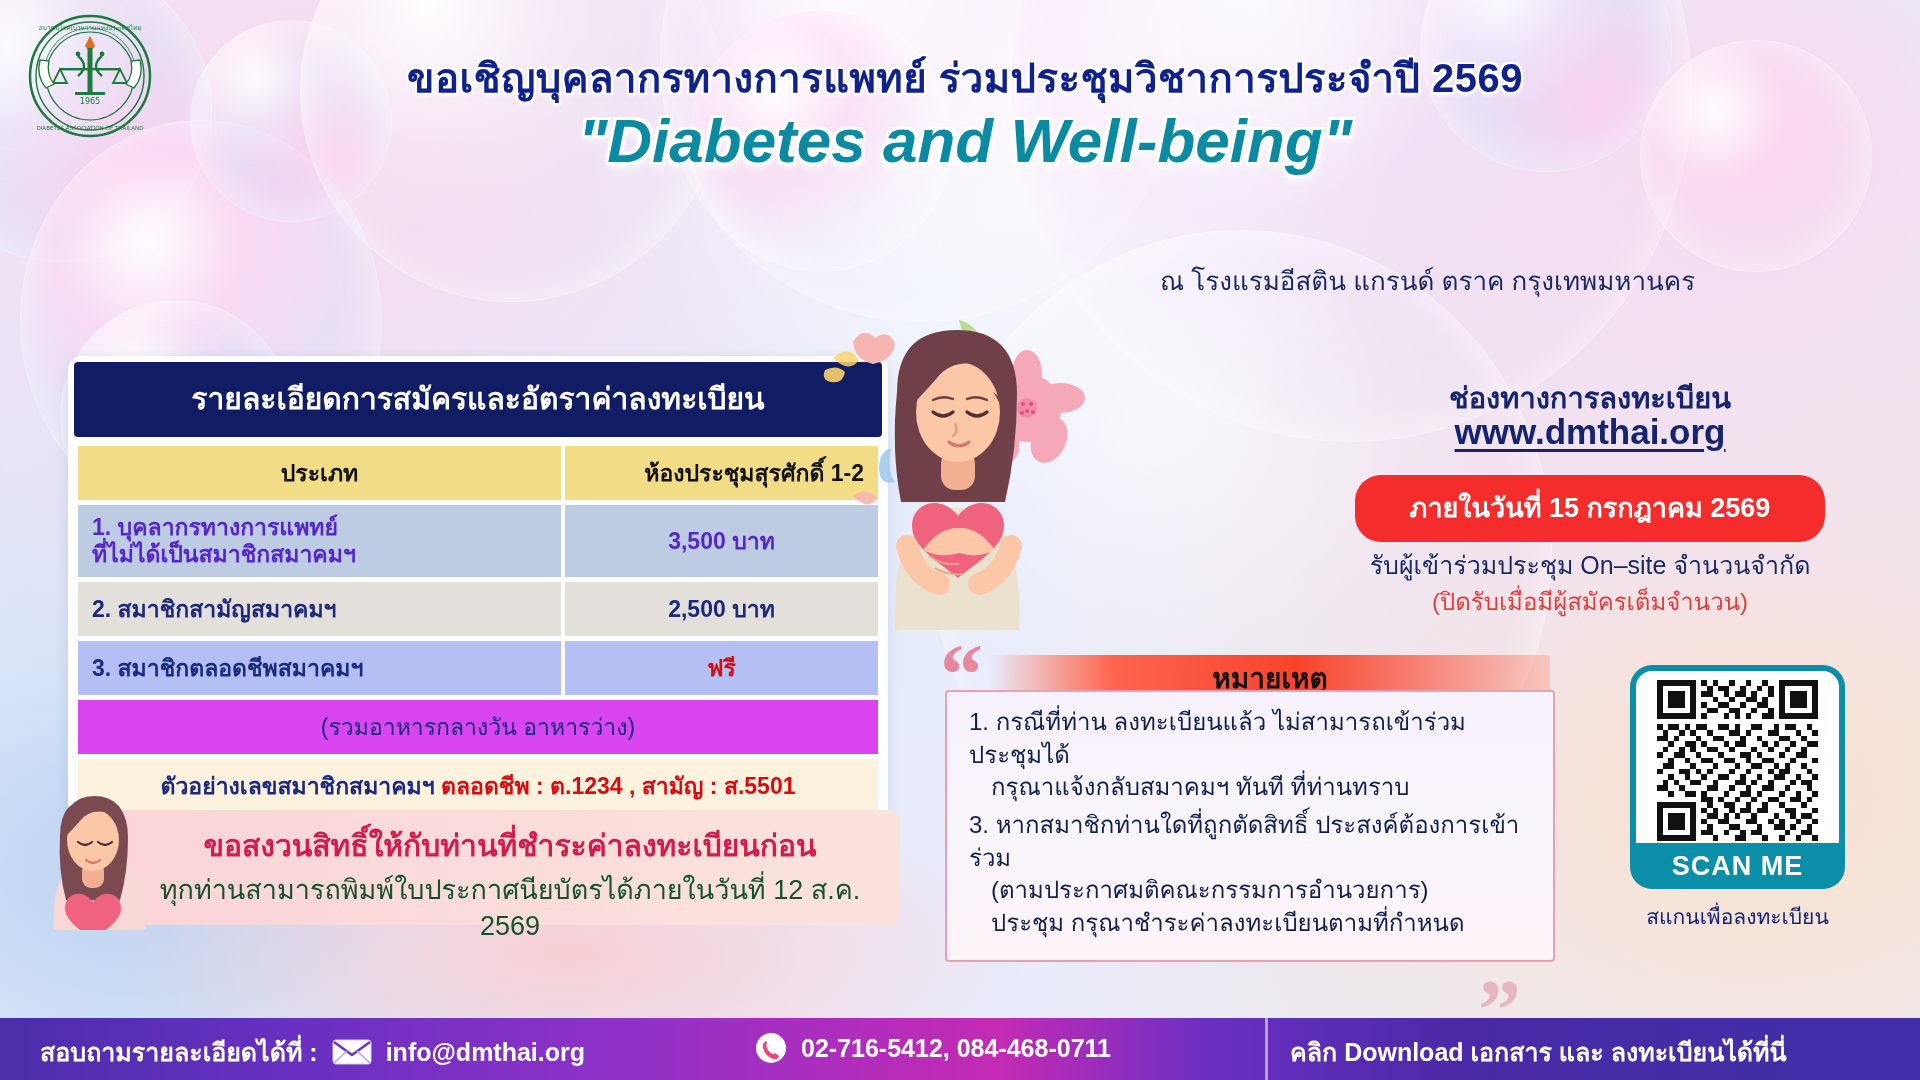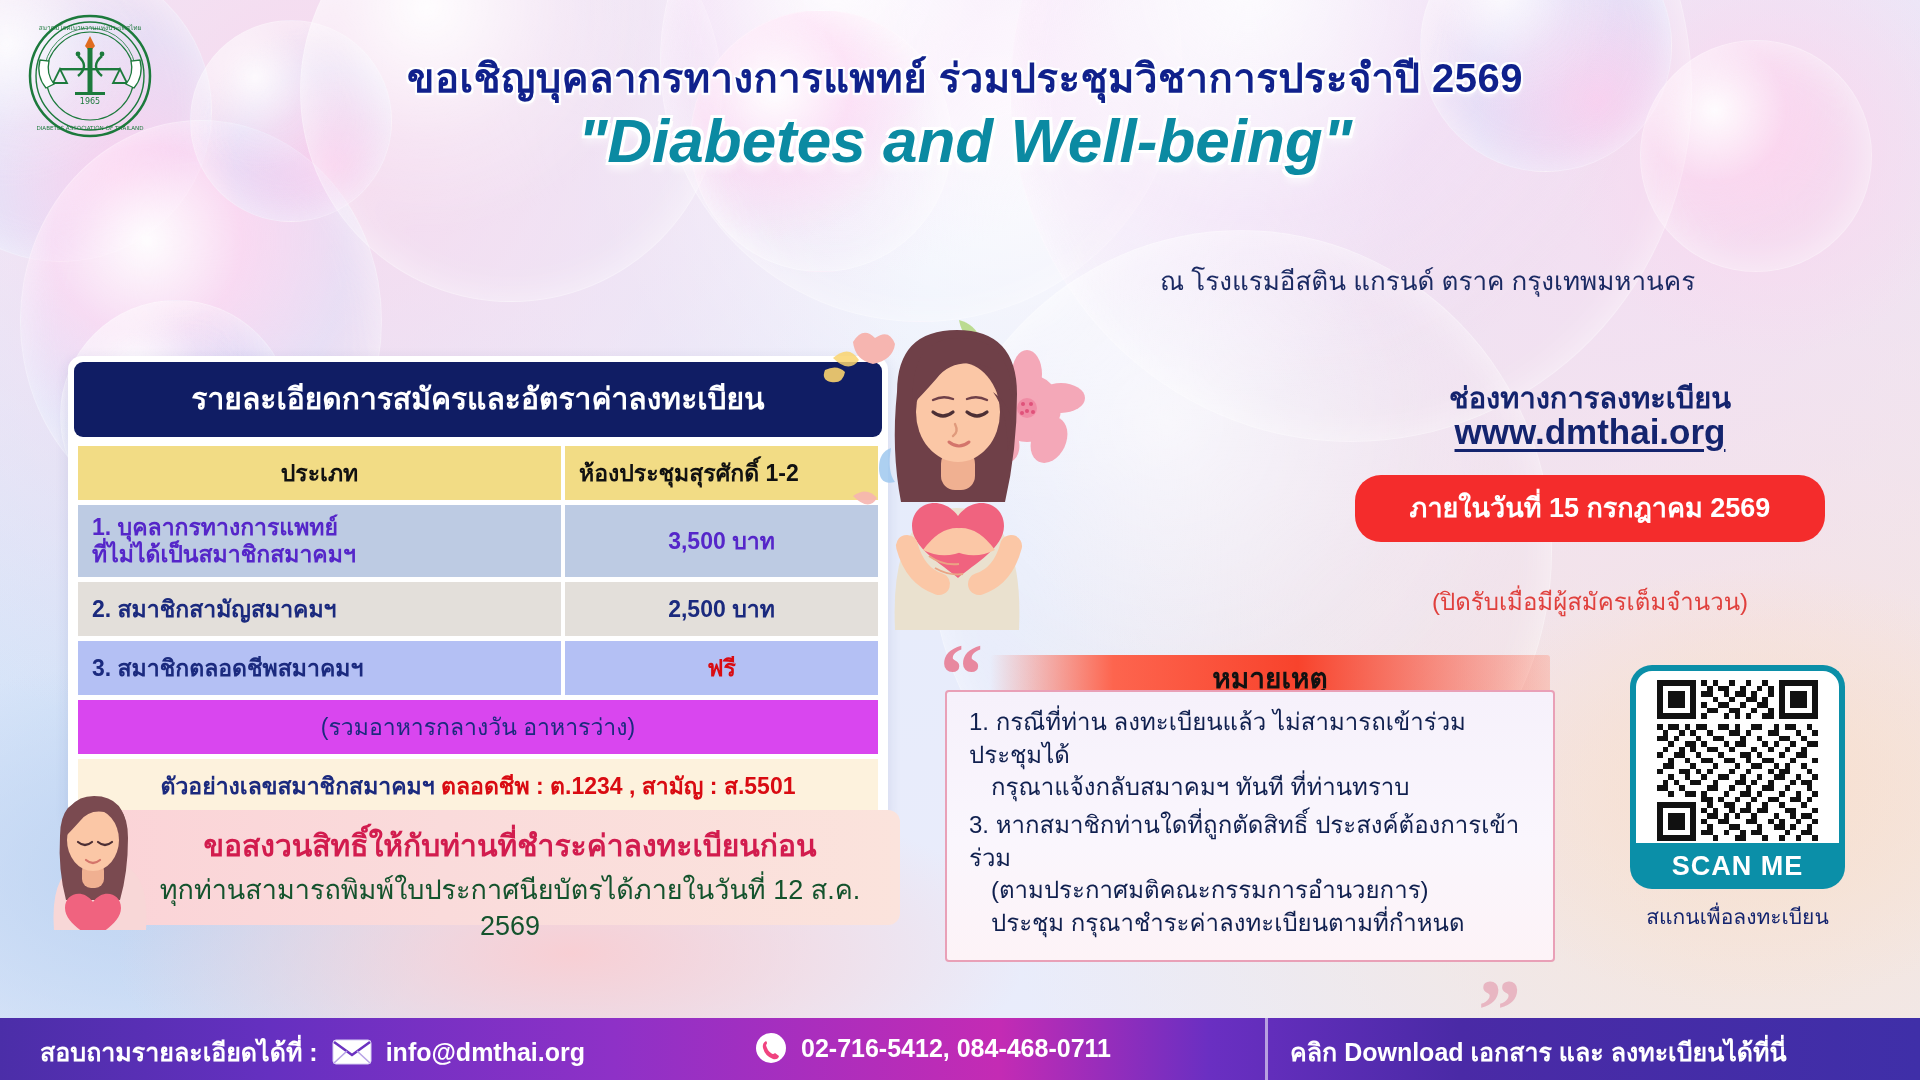"รายละเอียดการสมัครและอัตราค่าลงทะเบียน" .fee-head { border-radius: 9px -> 4px }
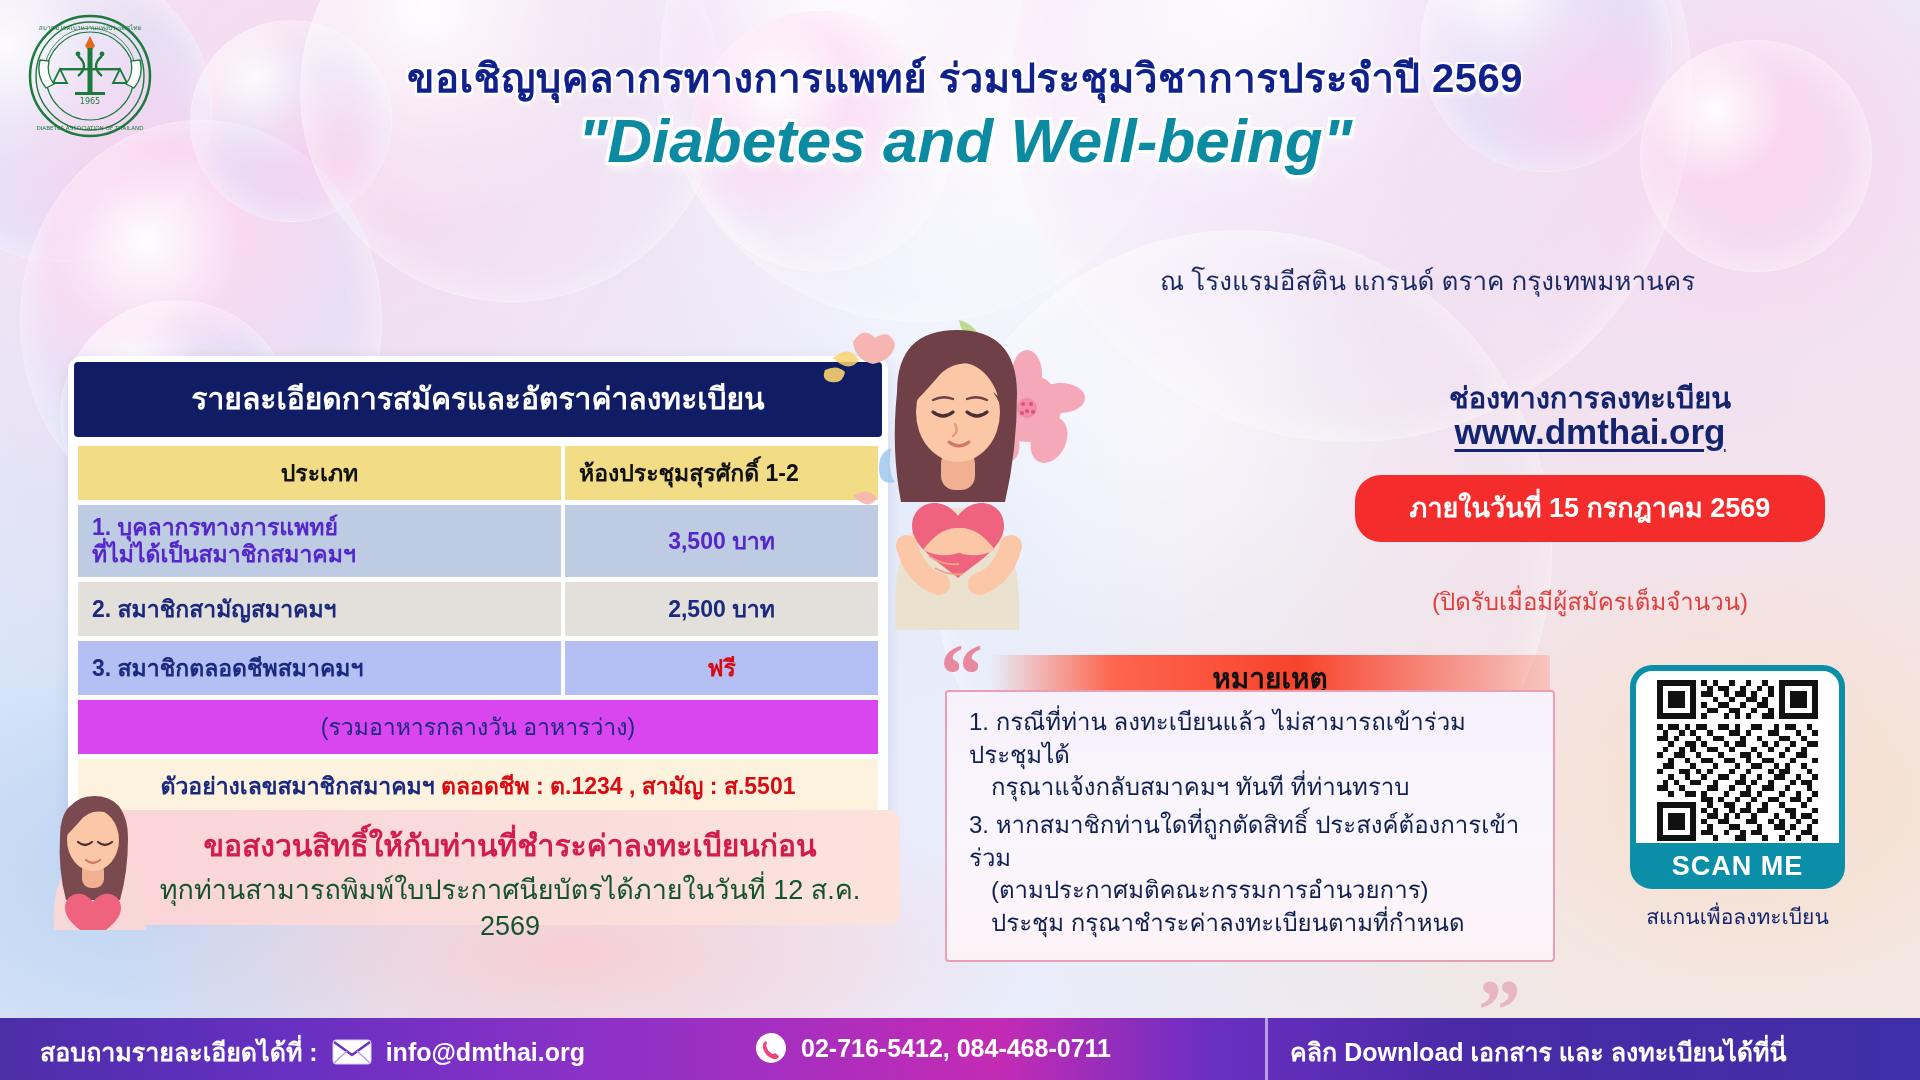"ห้องประชุมสุรศักดิ์ 1-2" .col-room { text-align: left -> right }
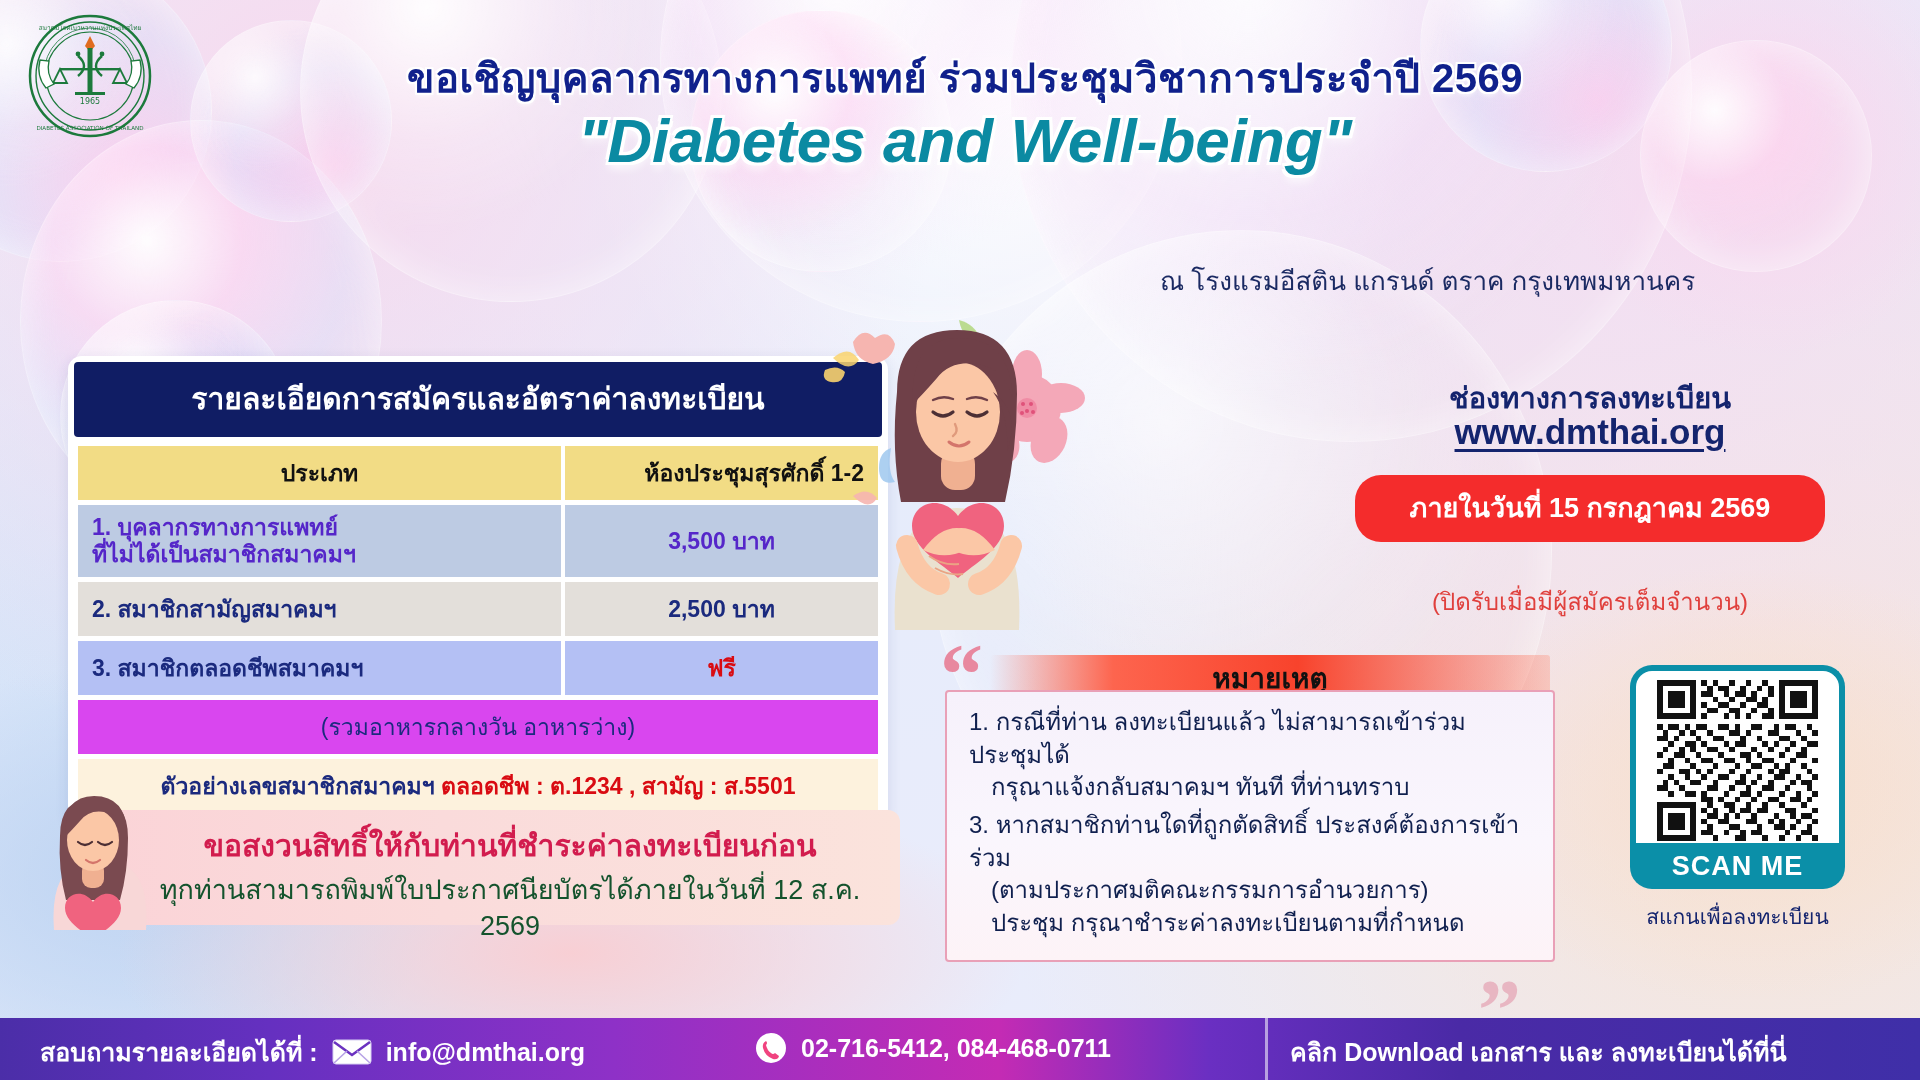"รับผู้เข้าร่วมประชุม On–site จำนวนจำกัด" div.reg-note1 { html: none -> <div>รับผู้เข้าร่วมประชุม On–site จำนวนจำกัด</div> }
